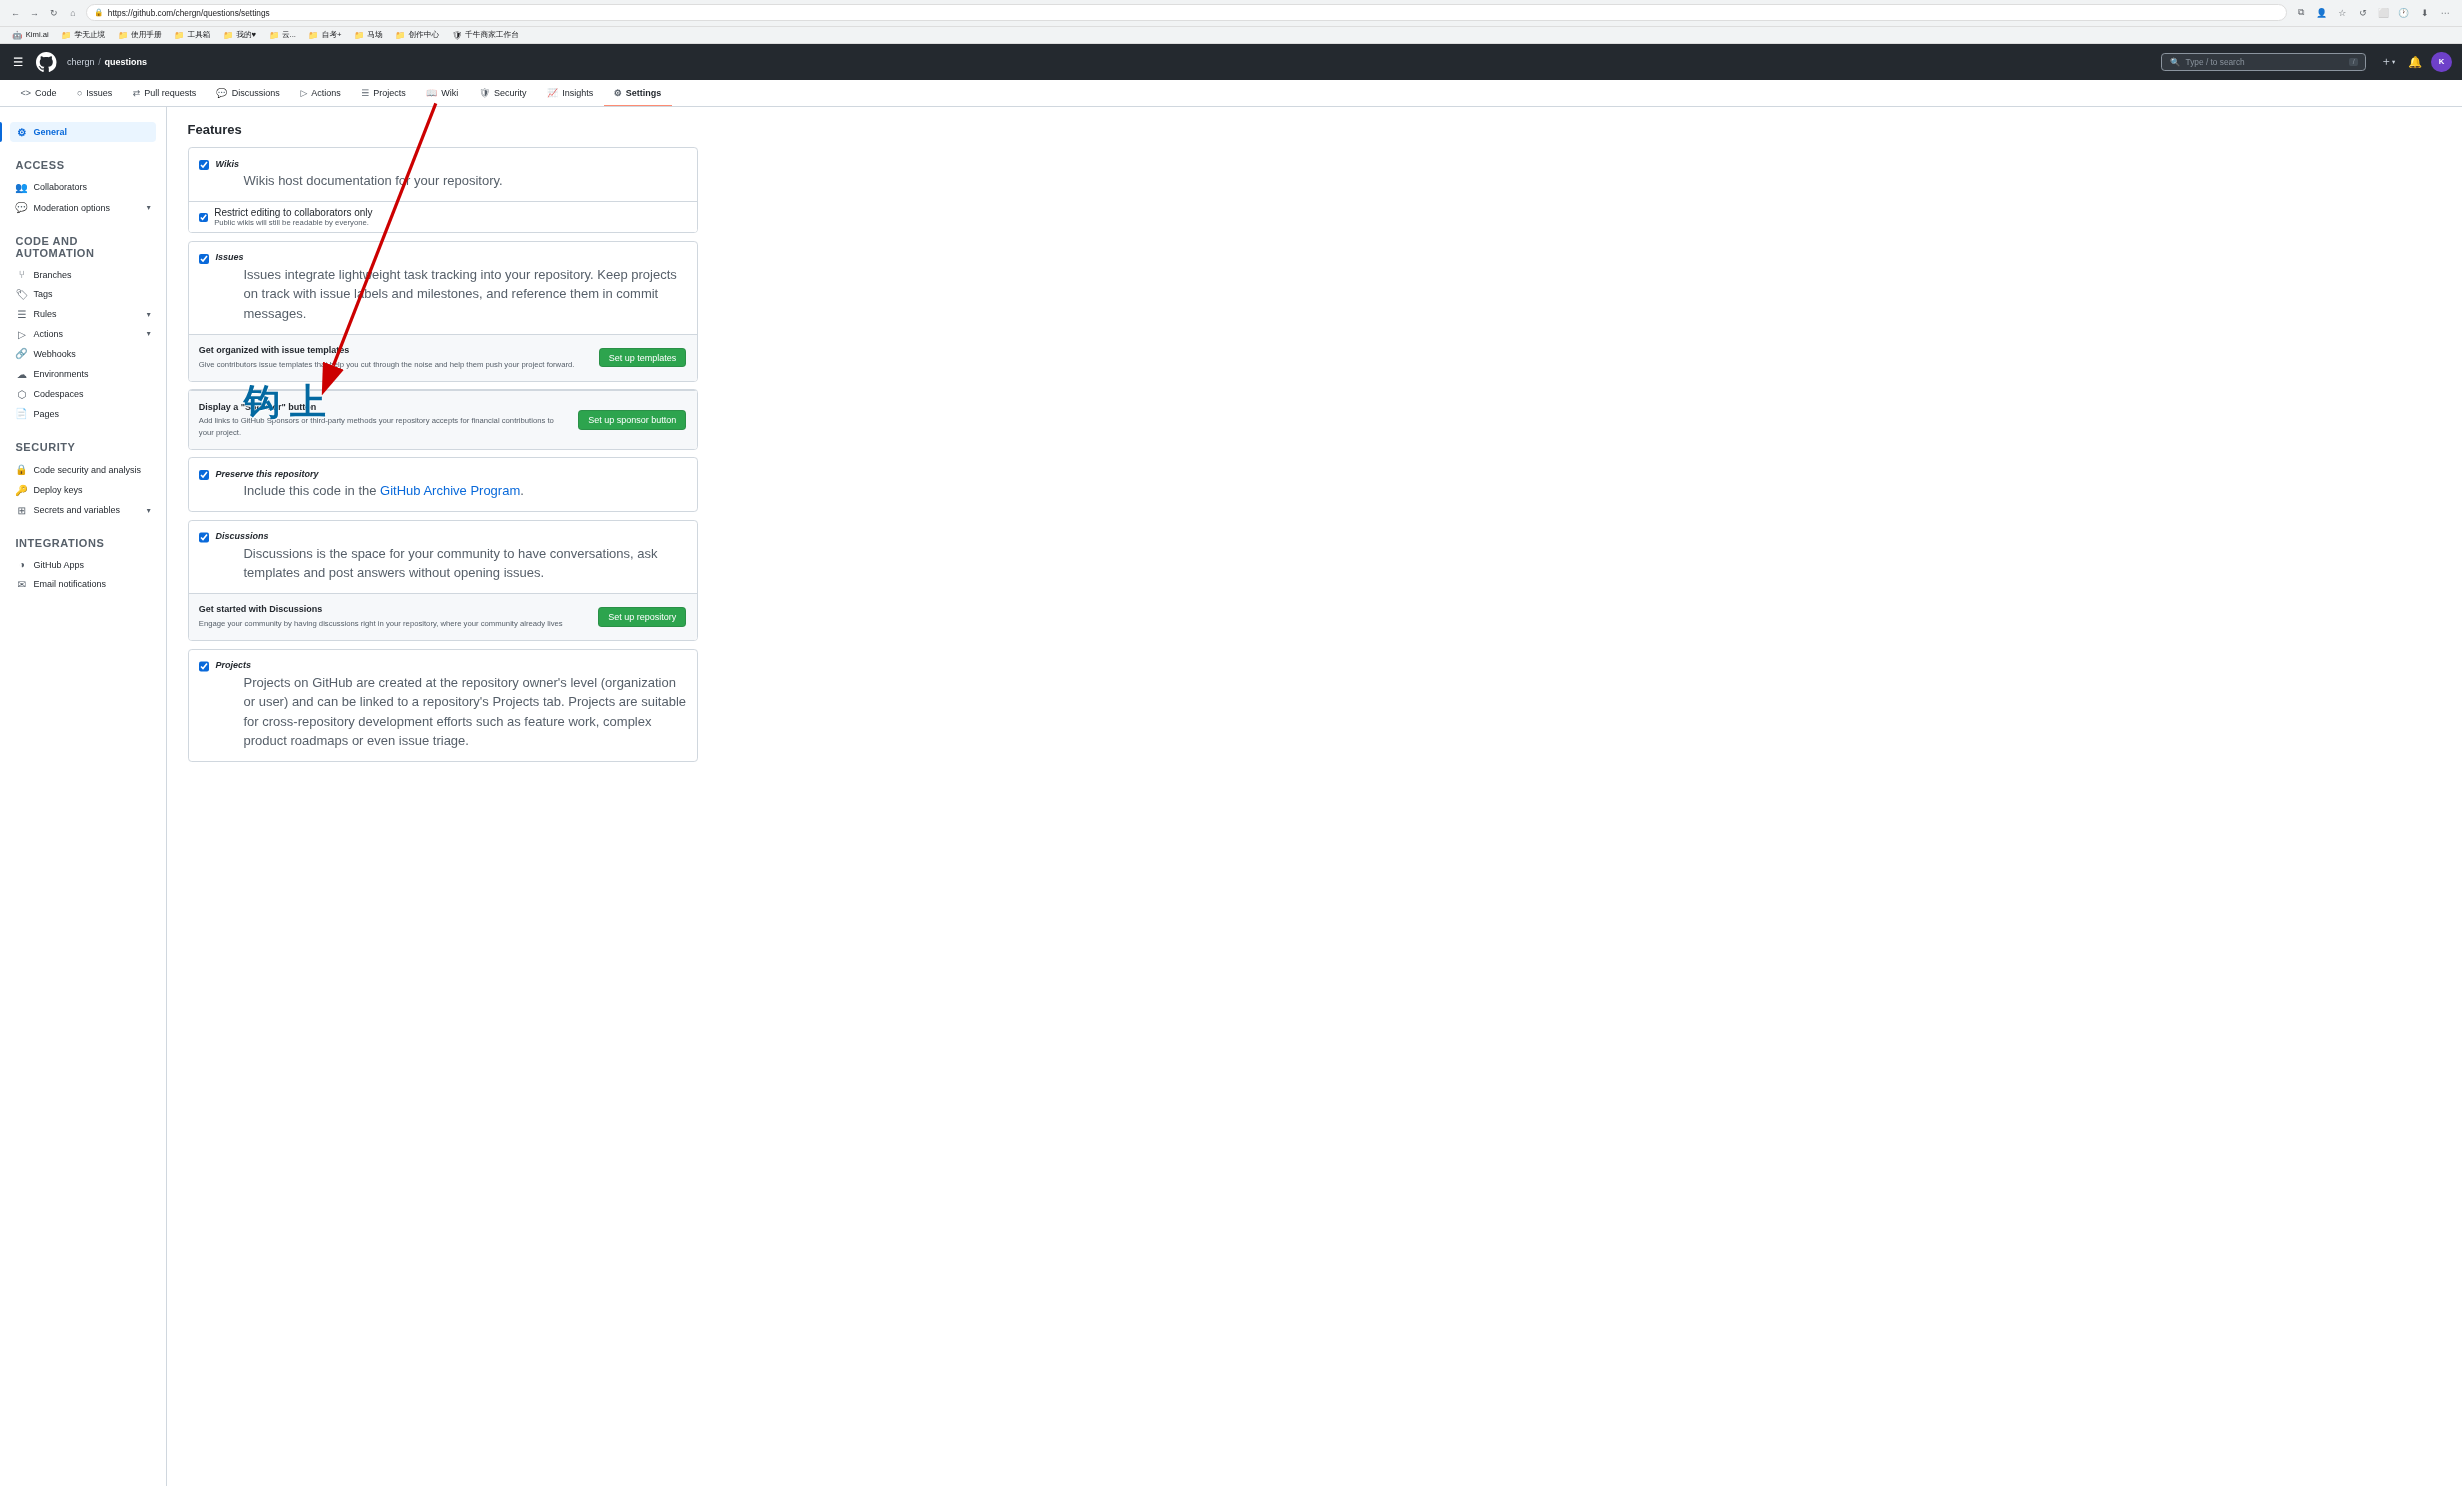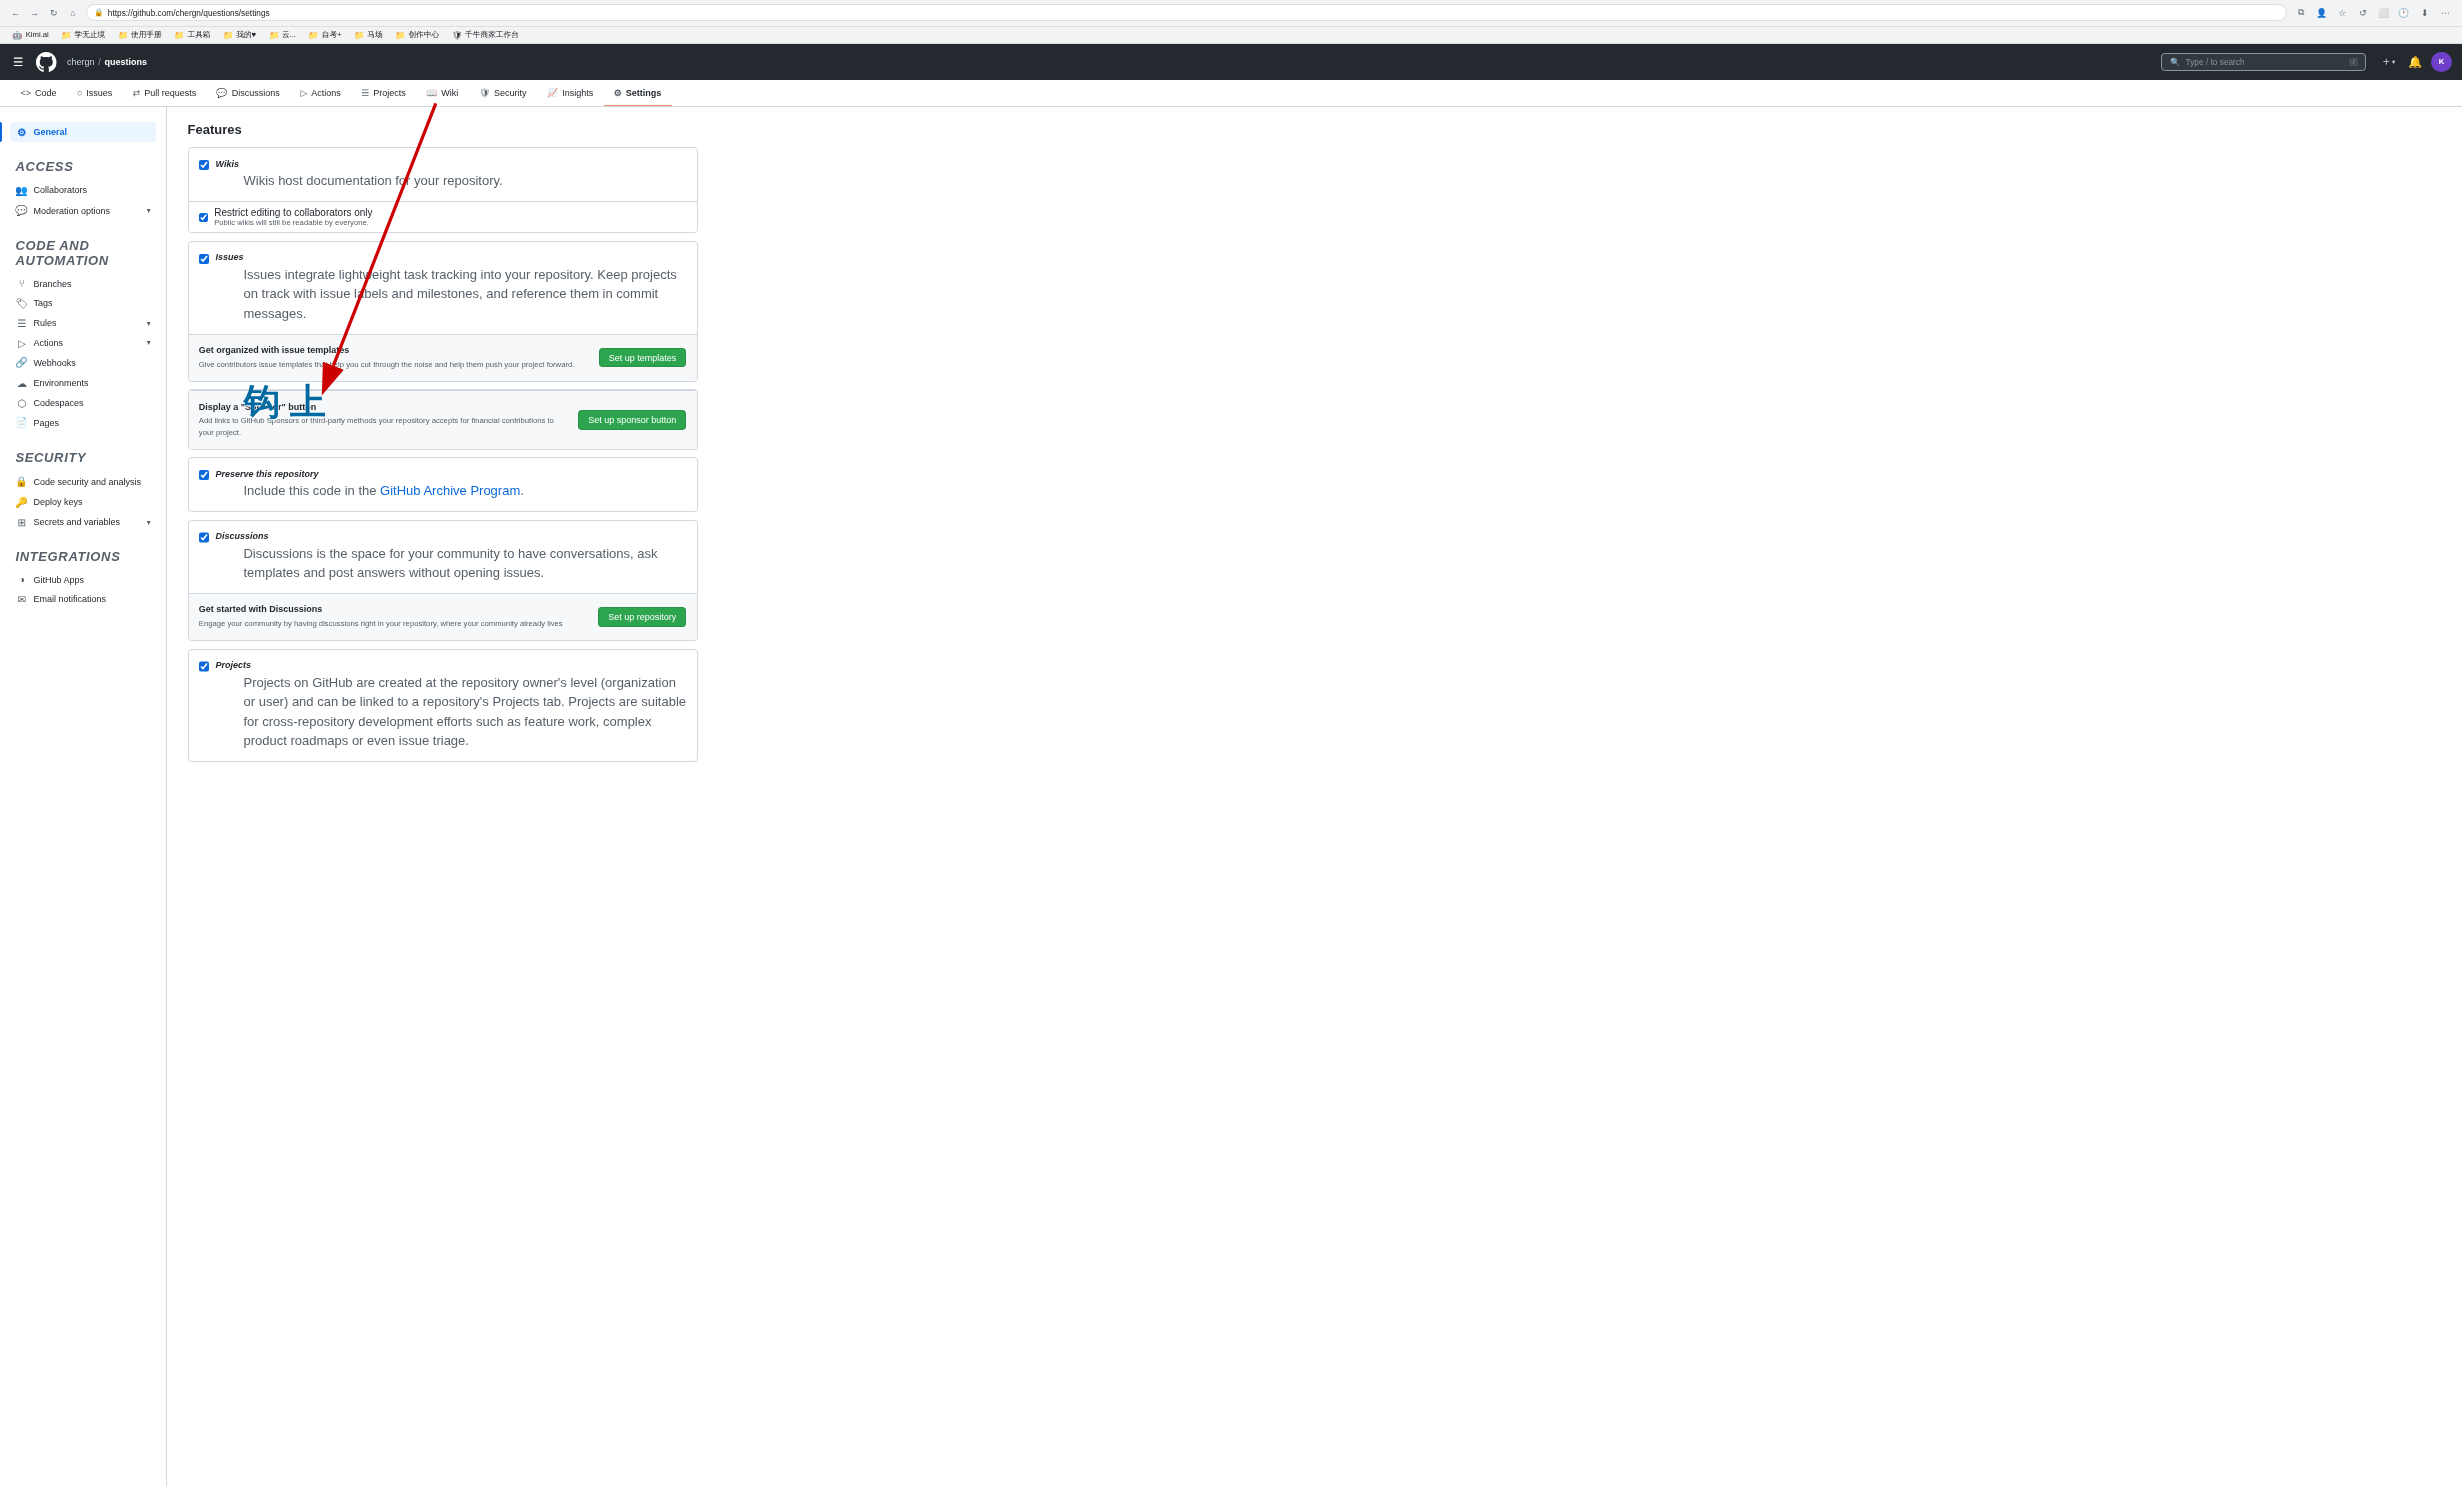"ACCESS" .sidebar-section-title { font-size: 13px -> 11px; font-style: italic -> none }
